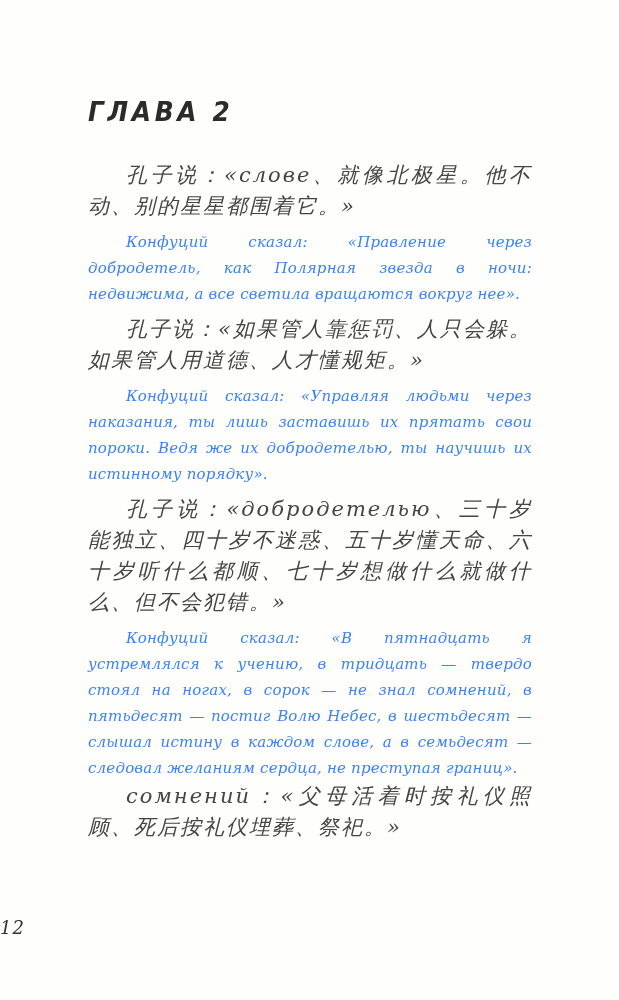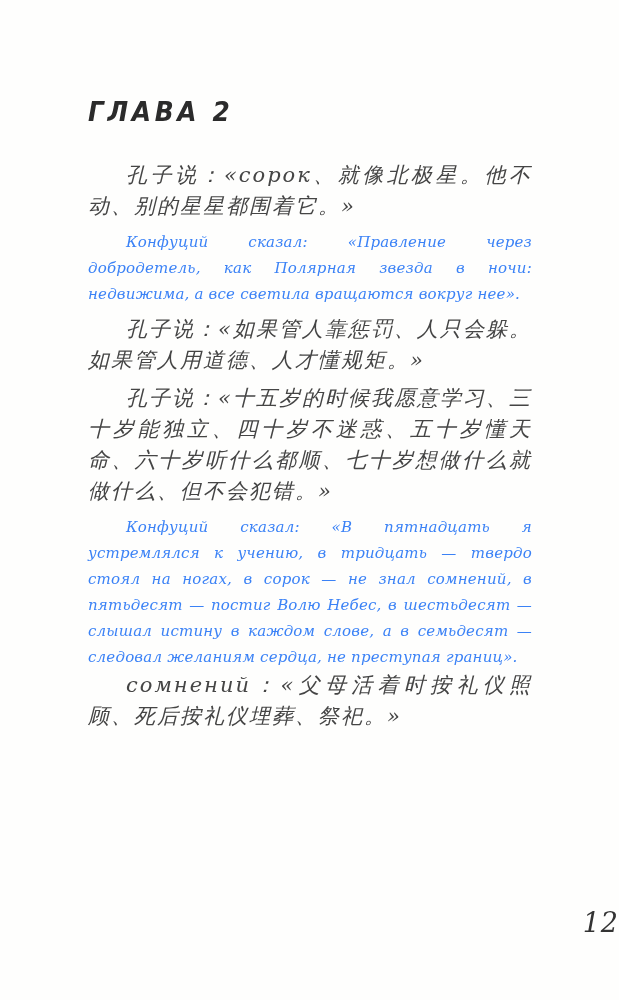"孔子说：«сорок、就像北极星。他不动、别的星星都围着它。»" p.zh { text: сорок -> слове }
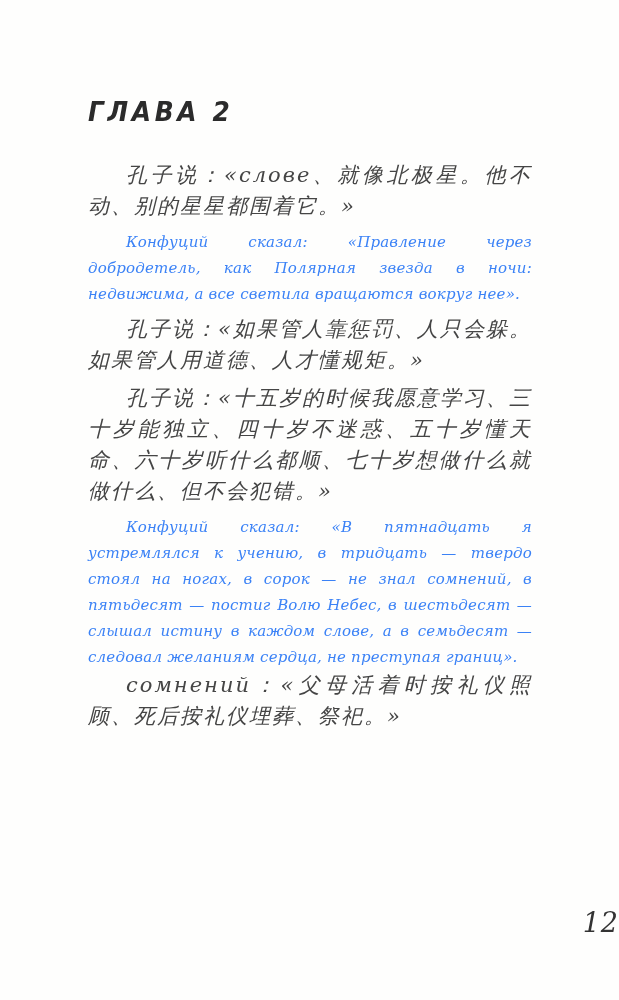"Конфуций сказал: «Управляя людьми через" p.ru { html: none -> <p>Конфуций сказал: «Управляя людьми через наказания, ты лишь заставишь их прятать свои пороки. Ведя же их добродетелью, ты научишь их истинному порядку».</p> }
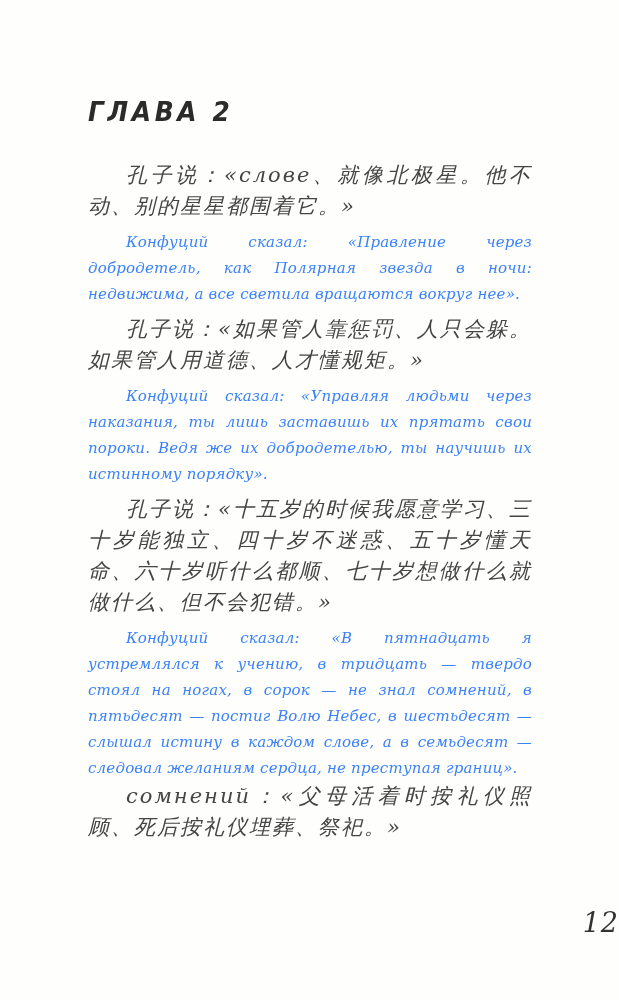"孔子说：«十五岁的时候我愿意学习、三十岁能独立、四十岁不迷惑、五十岁懂天命、六十" p.zh { text: 十五岁的时候我愿意学习 -> добродетелью }
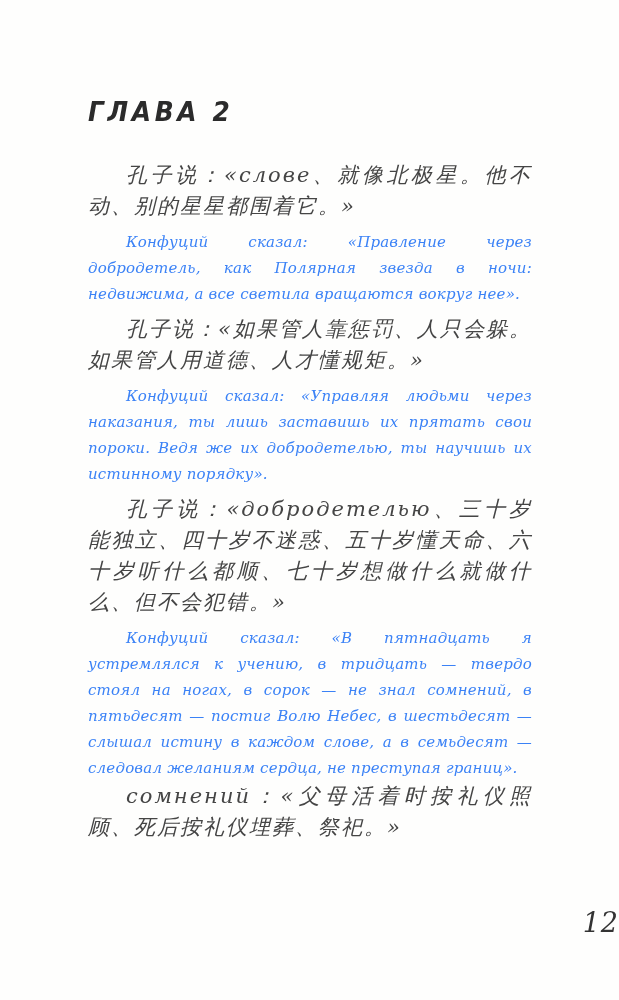"12" .page-number { font-size: 27px -> 18px; text-align: right -> left }
